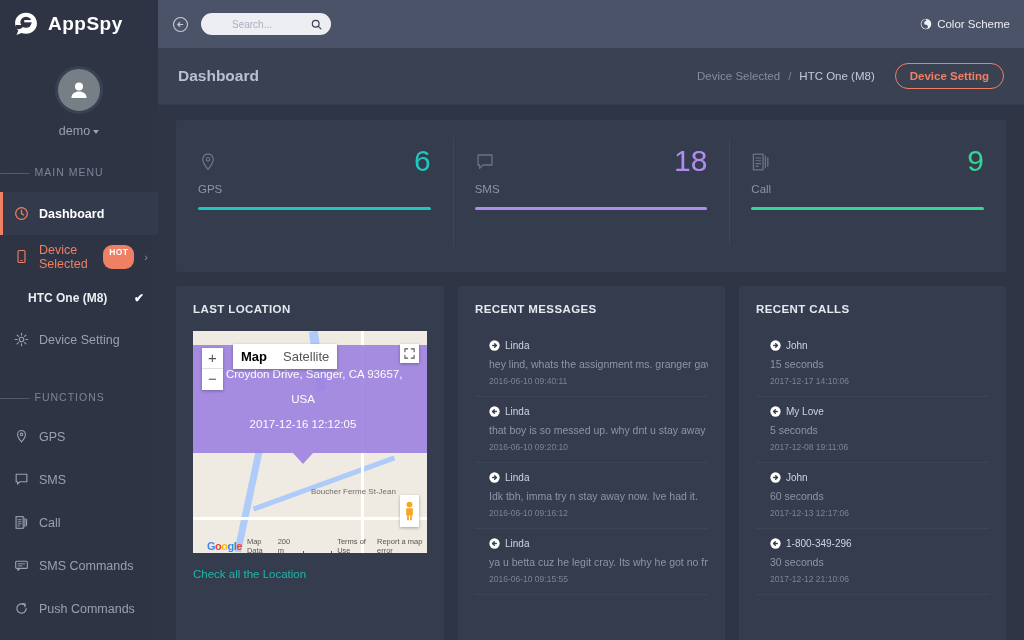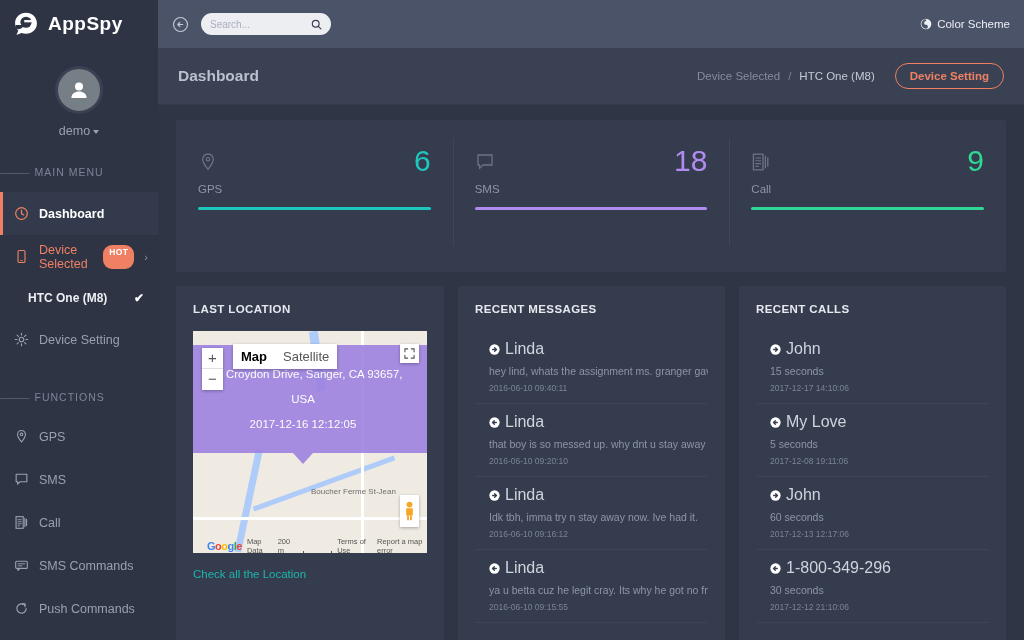"Search..." .search-box input { margin-left: none -> 22px }
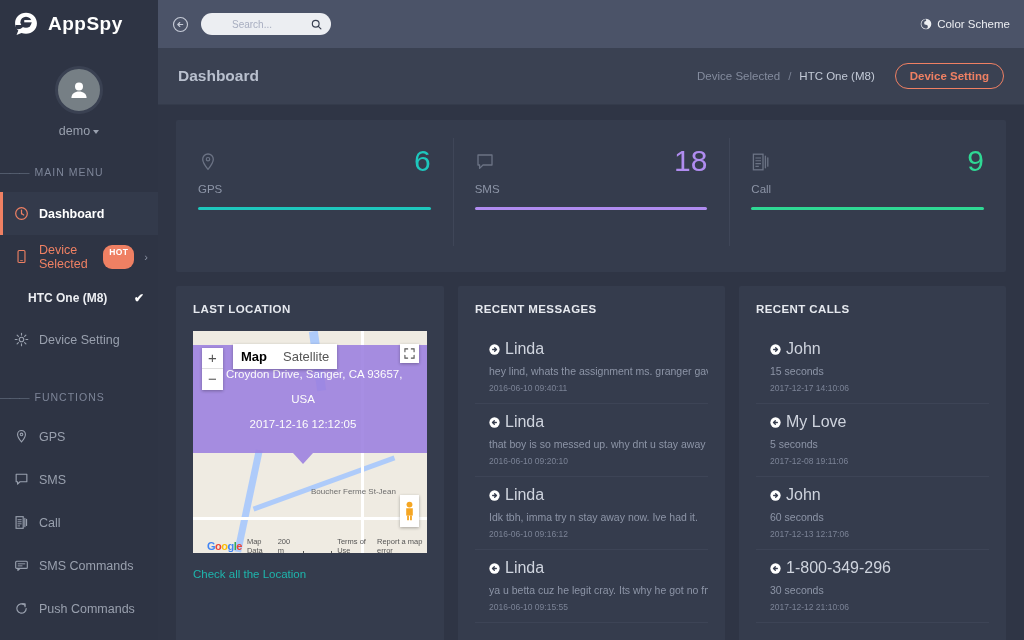"Linda" .row-name { font-size: 16px -> 10px }
